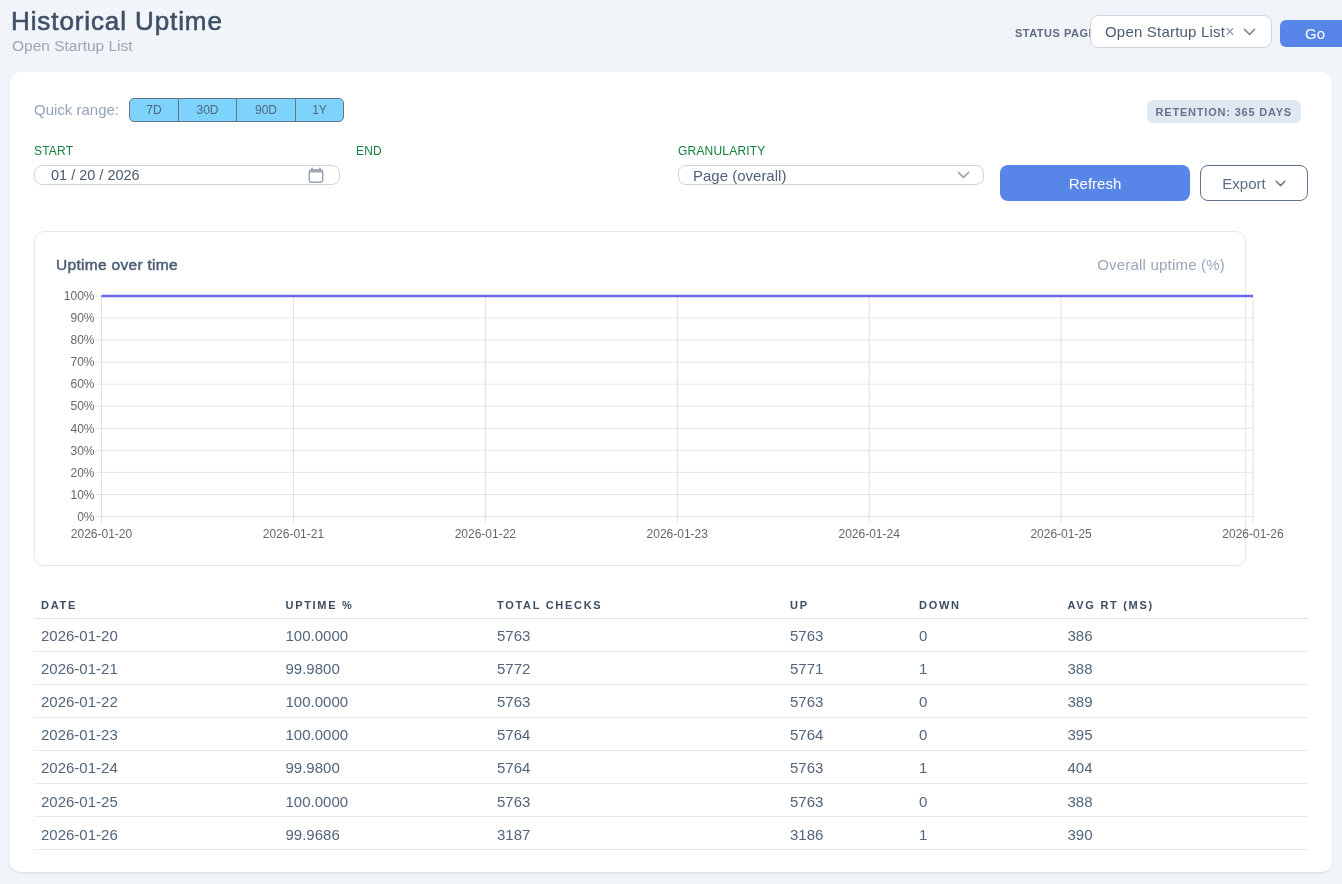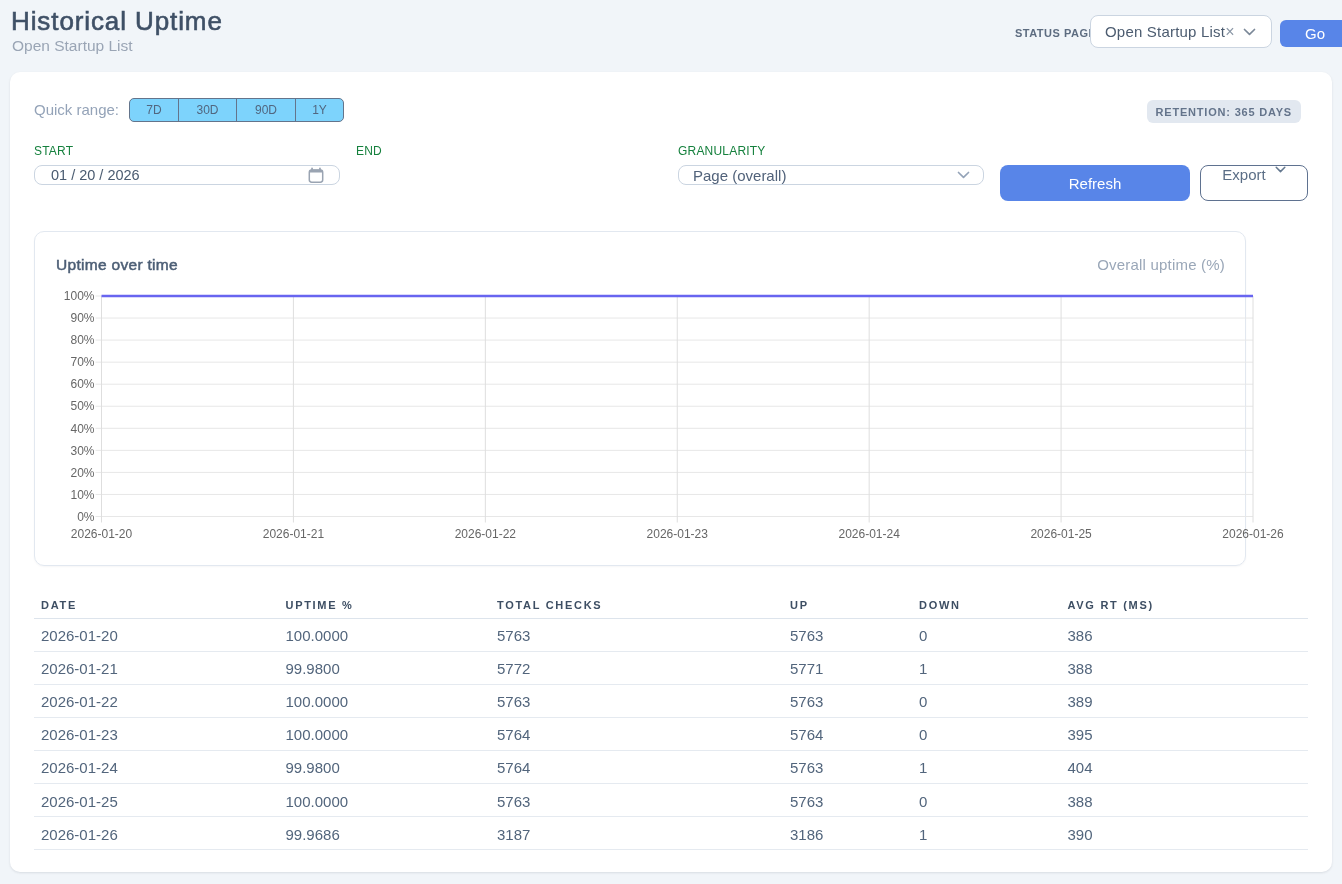"Export" .btn-export { align-items: flex-start -> center }
